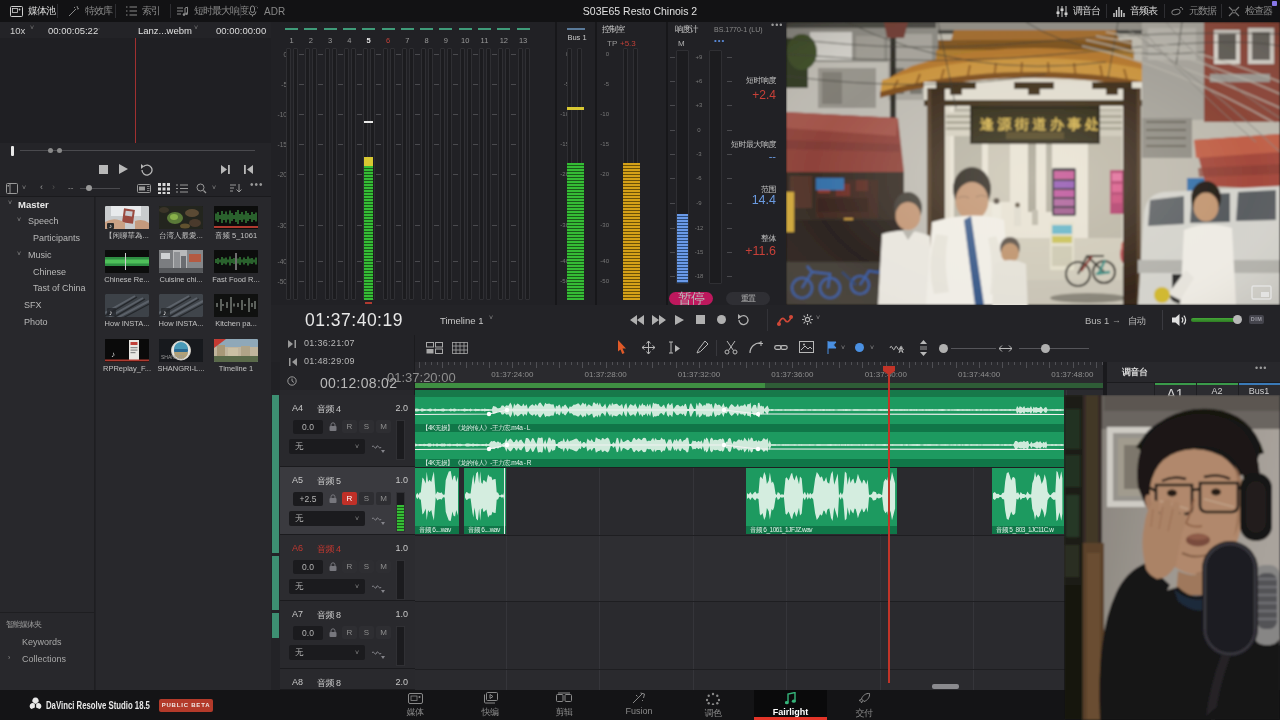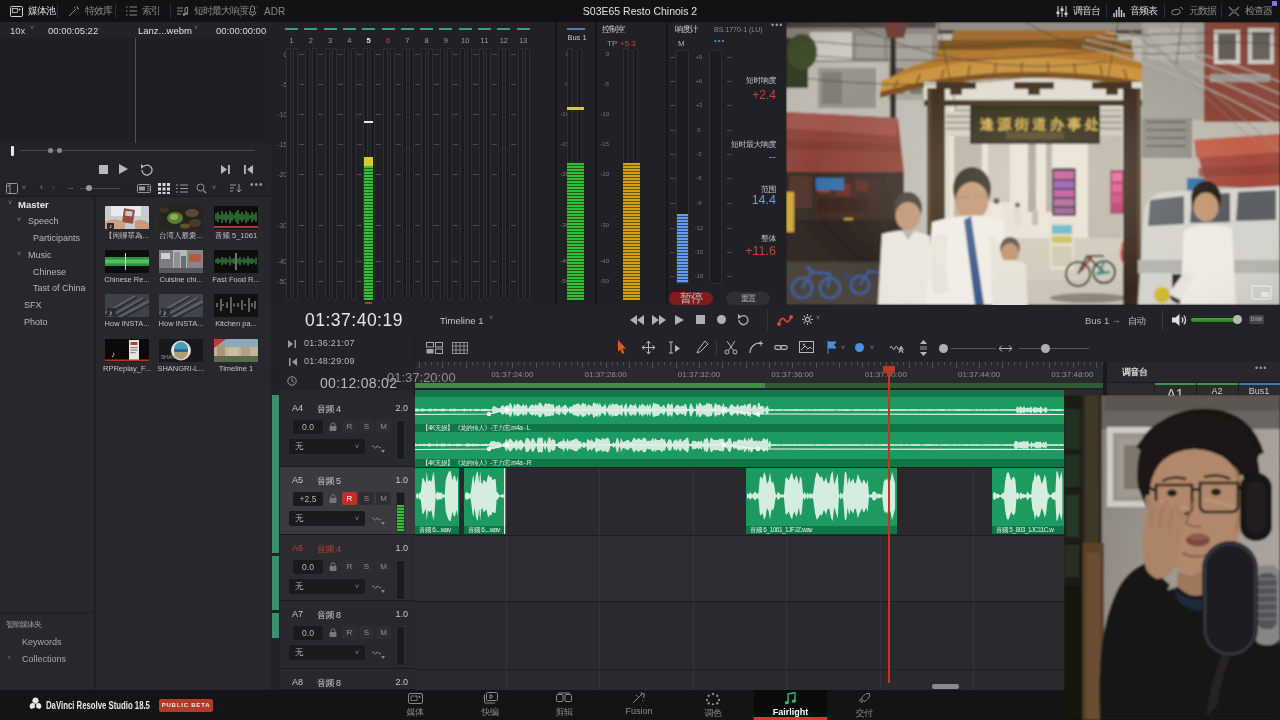"暂停" div.abs { background: #7f1d1d -> #be185d; font-size: 12px -> 14px }
